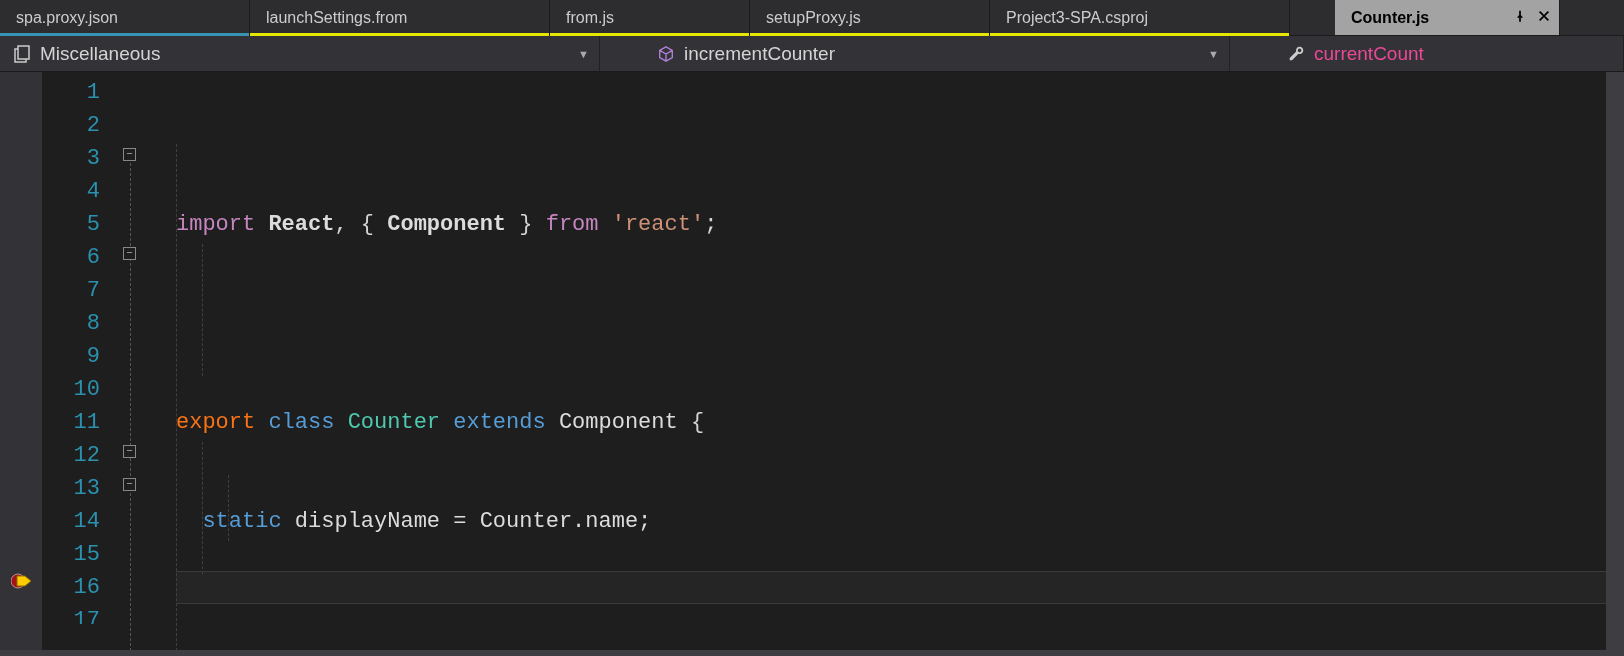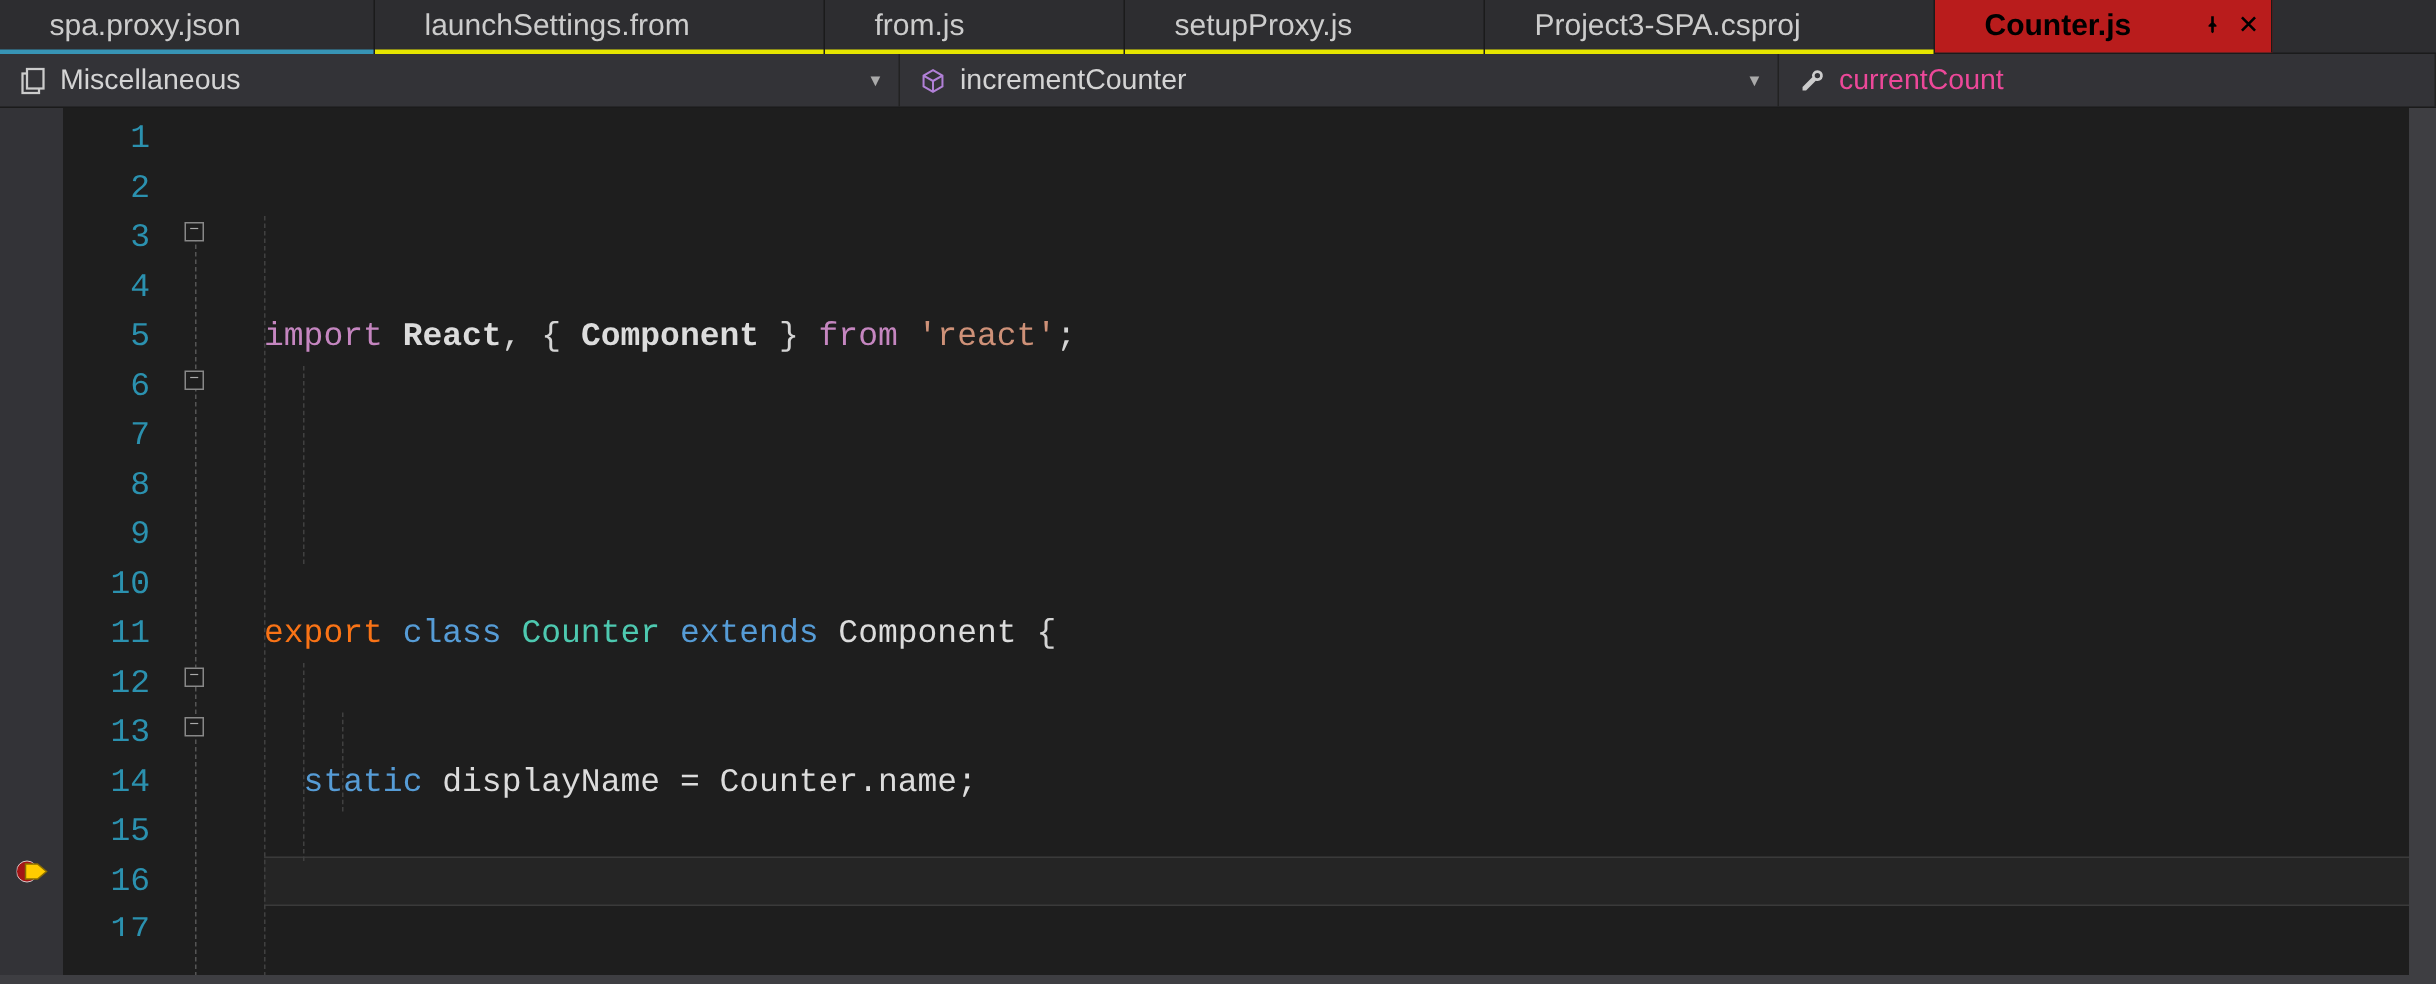"spa.proxy.json" .tab { font-size: 20px -> 16px; padding: 0 33px -> 0 16px }
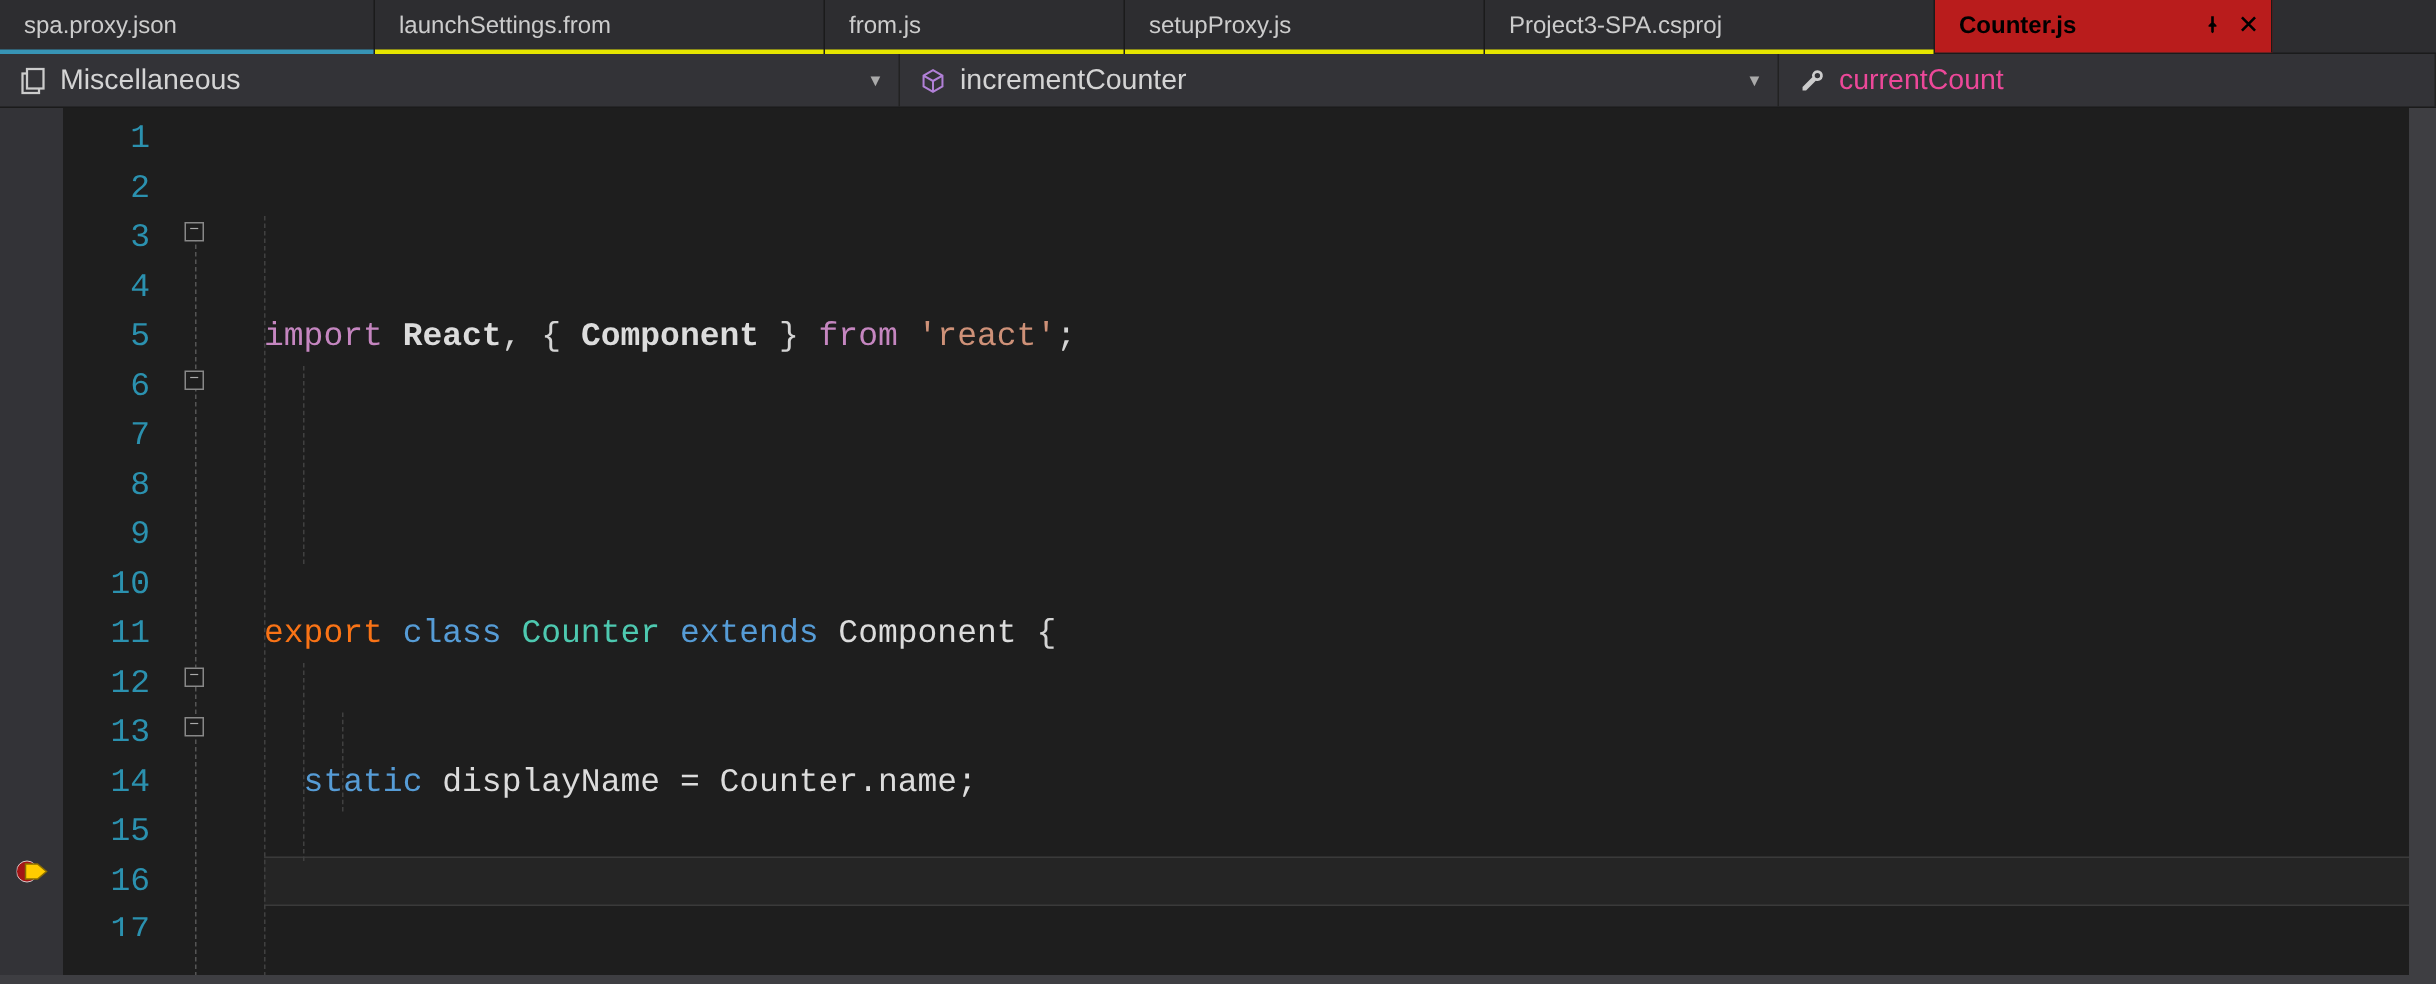"Counter.js" .tab.active-yellow { background: #b91c1c -> #a3a3a3; margin-left: none -> 45px }
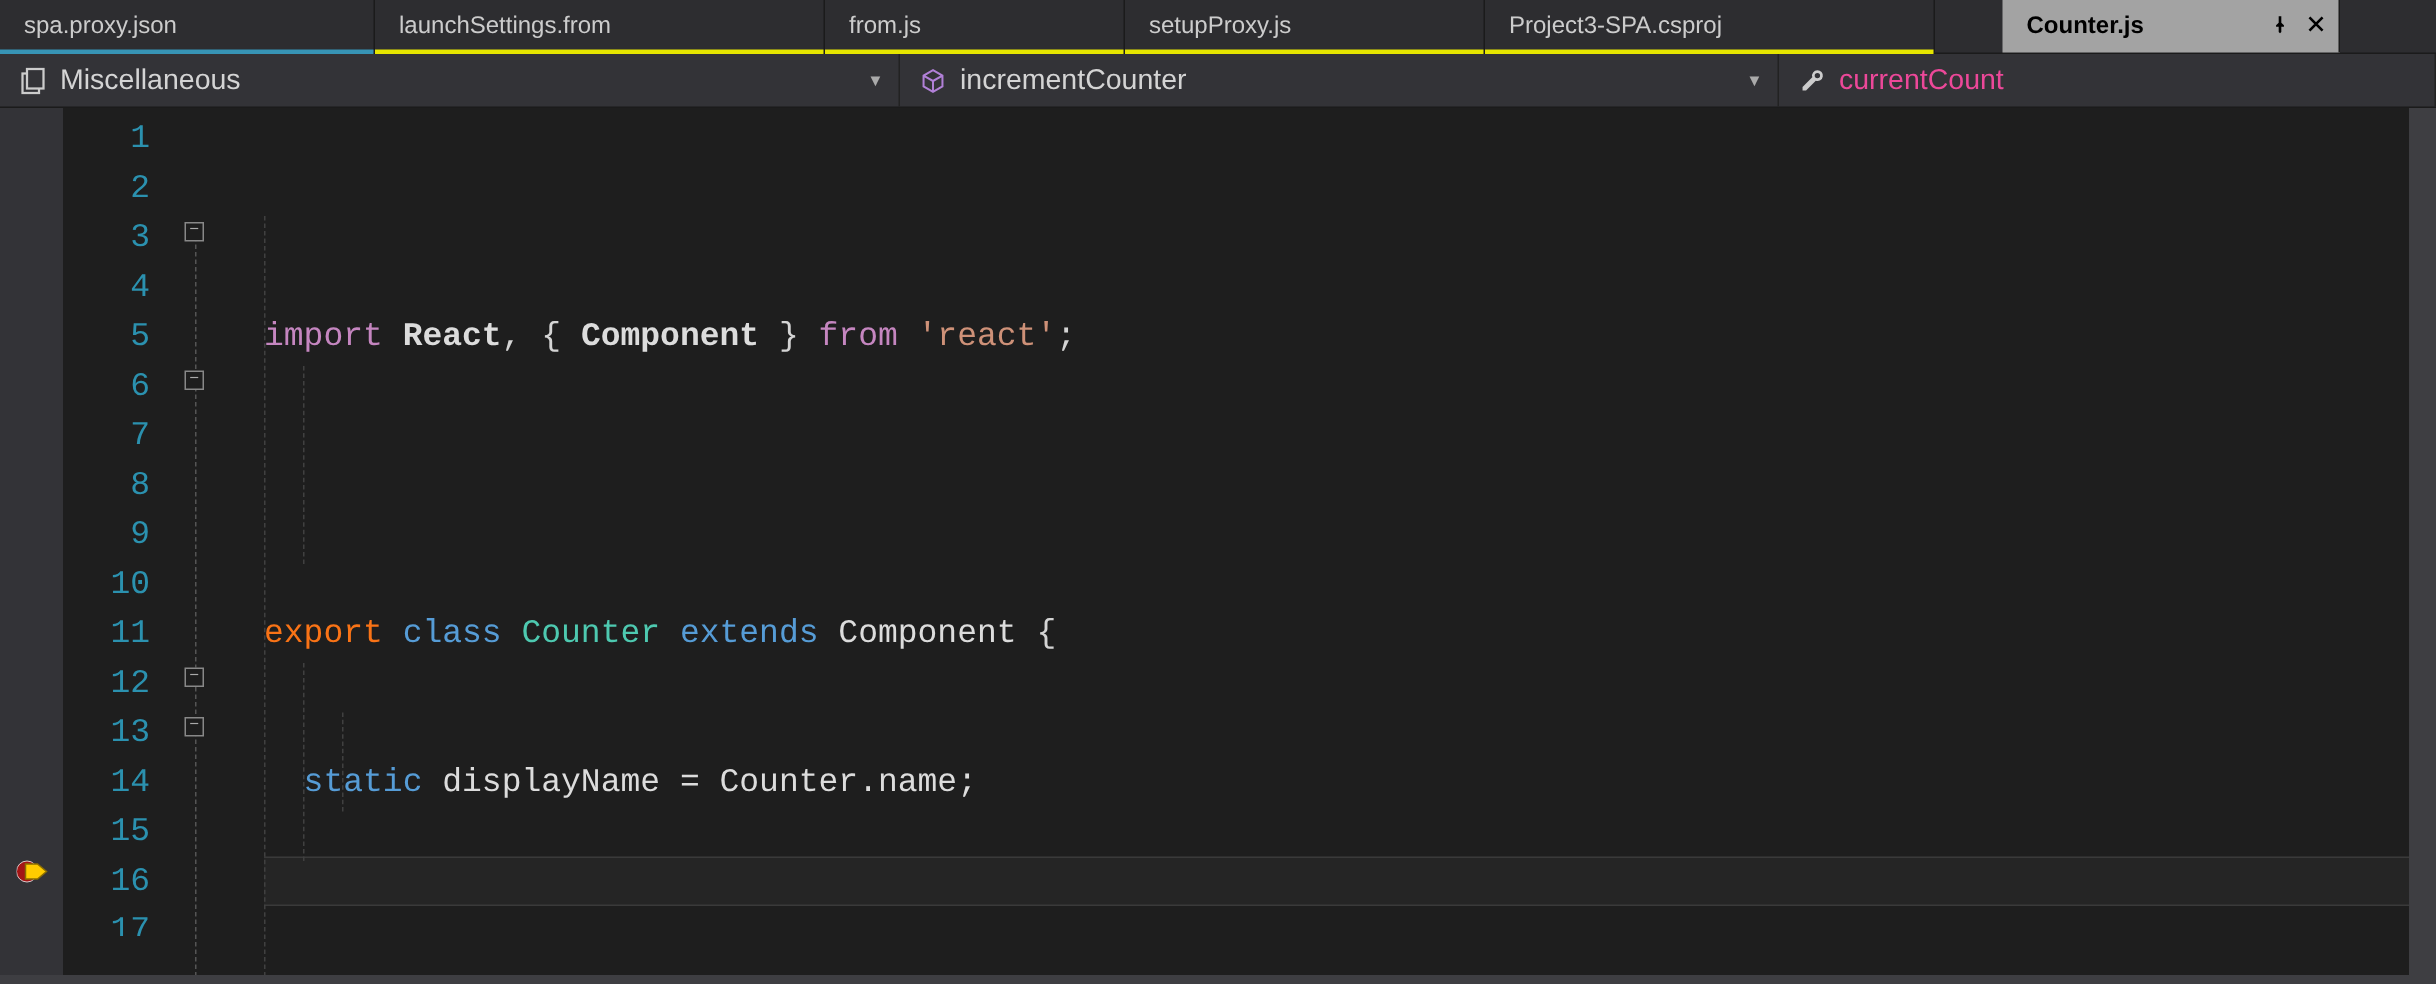"Miscellaneous" .nav-bar { gap: none -> 44px }
